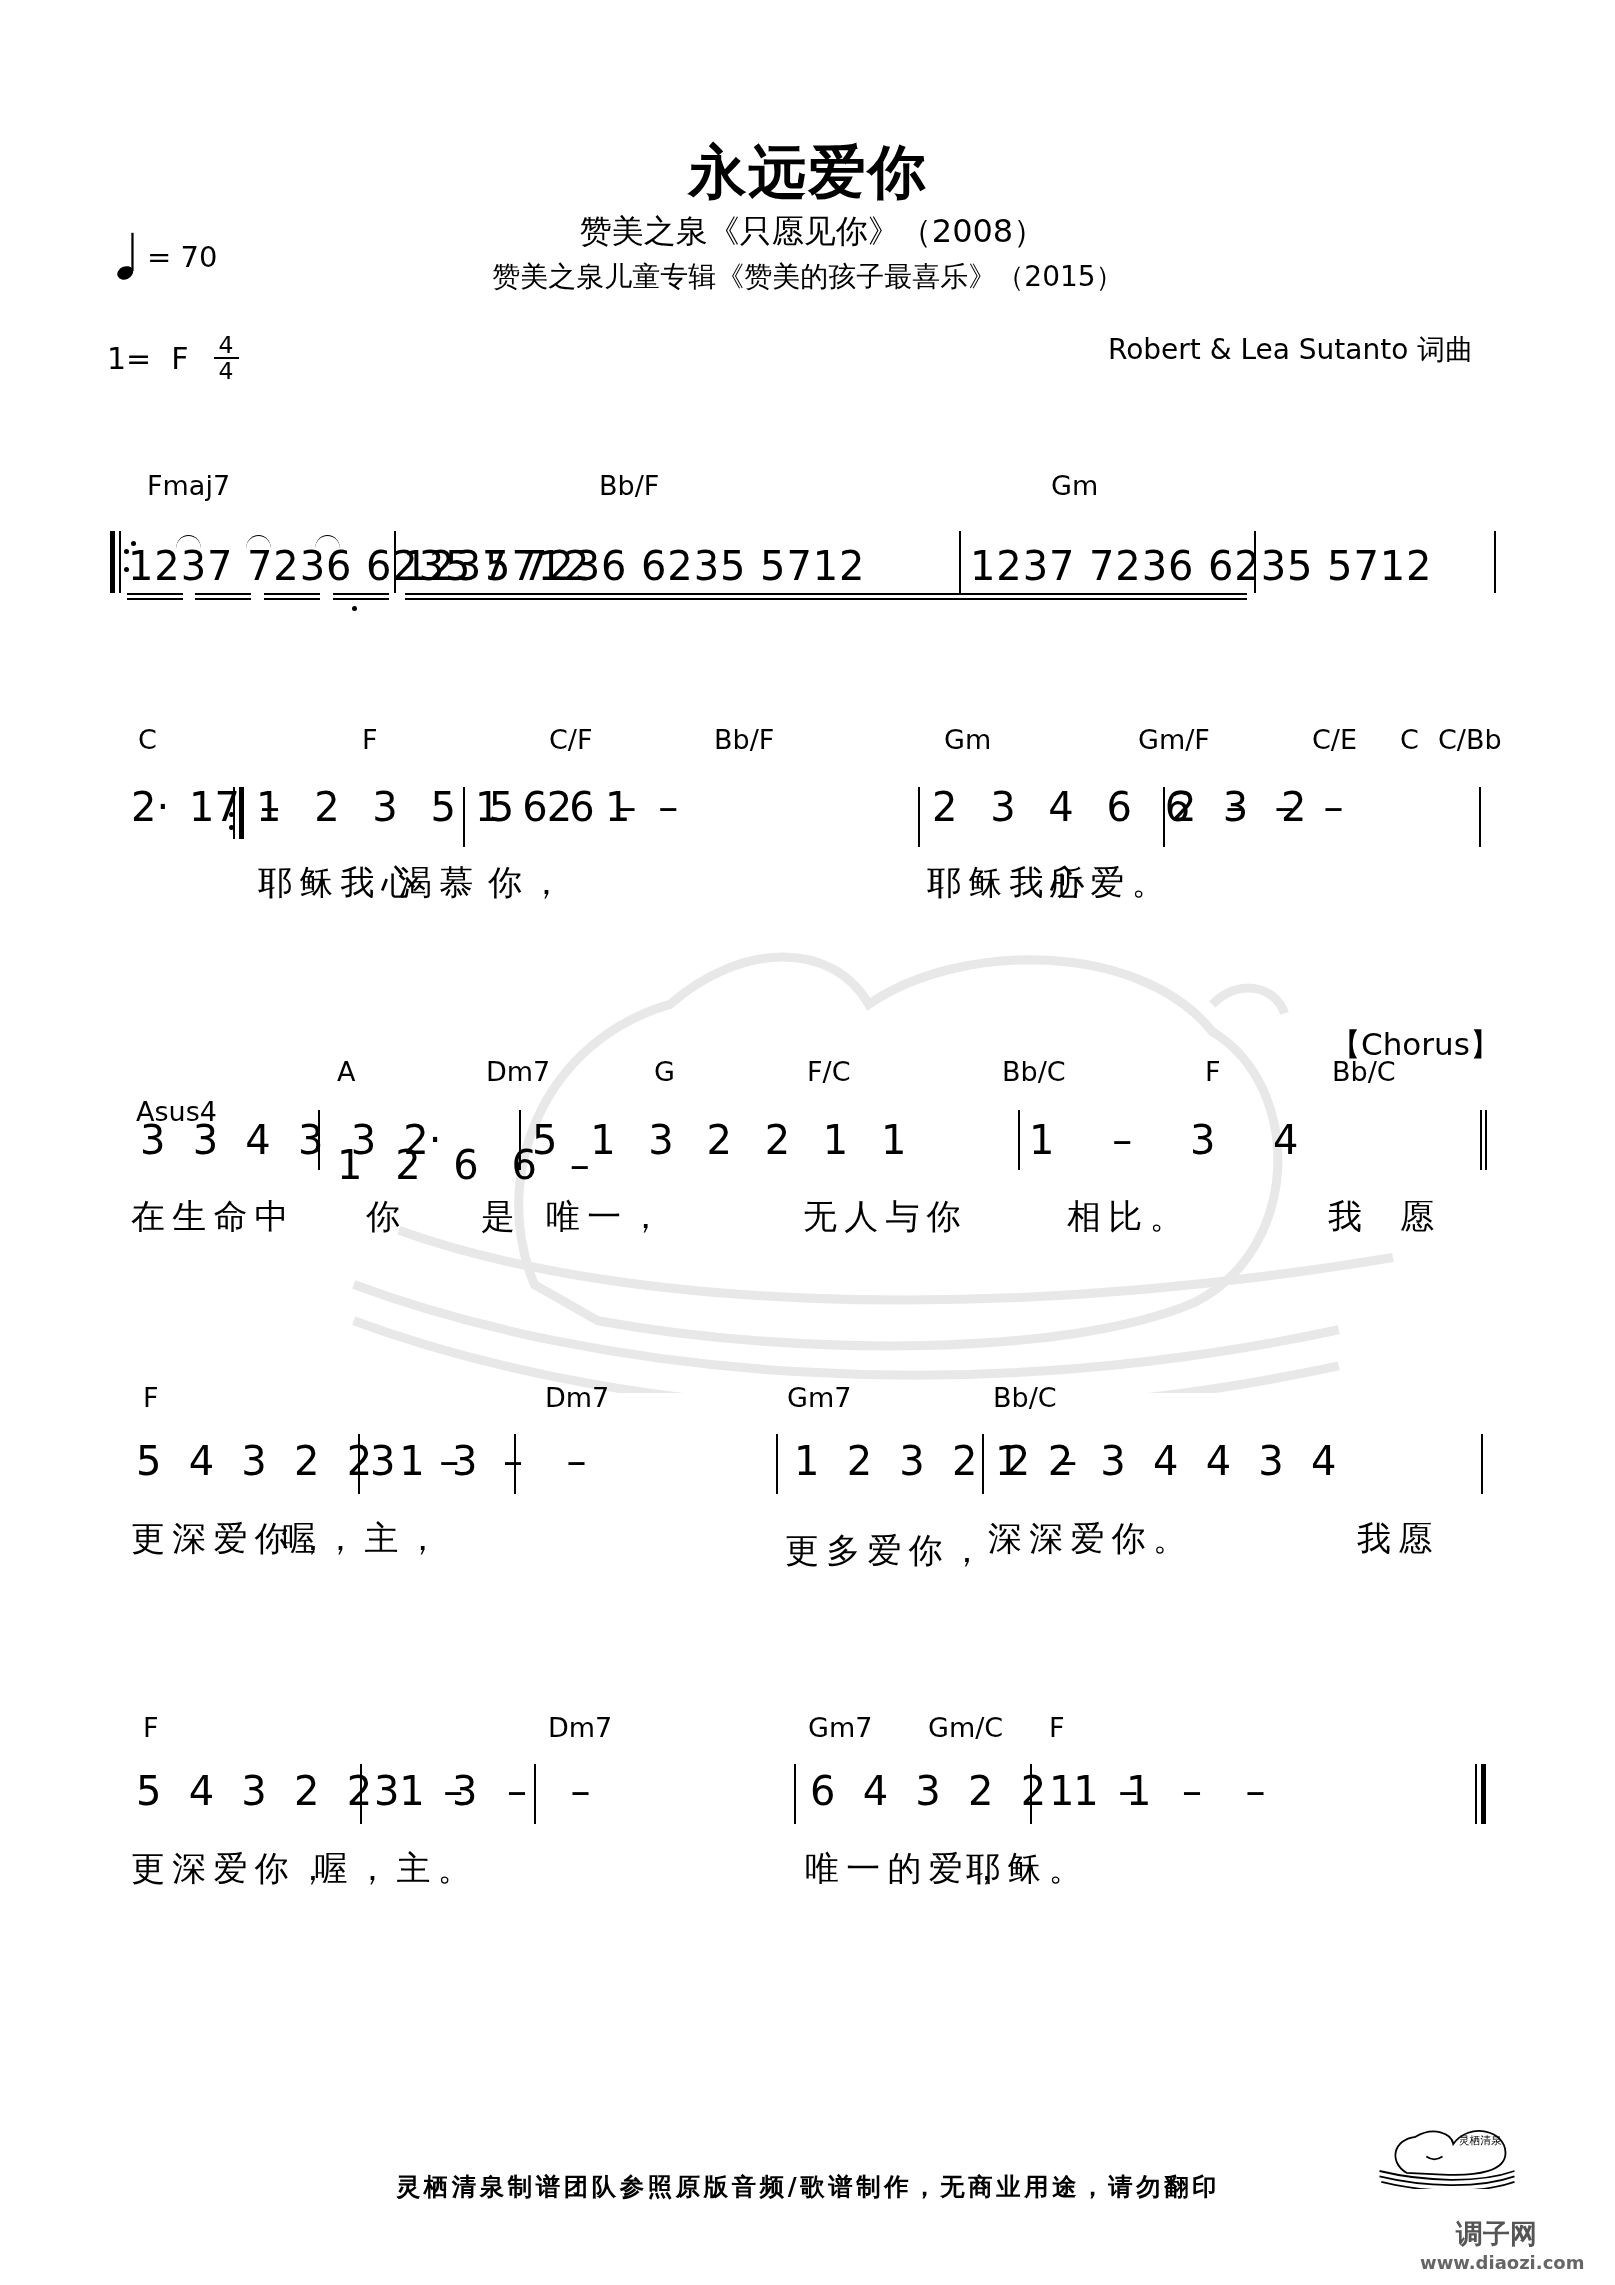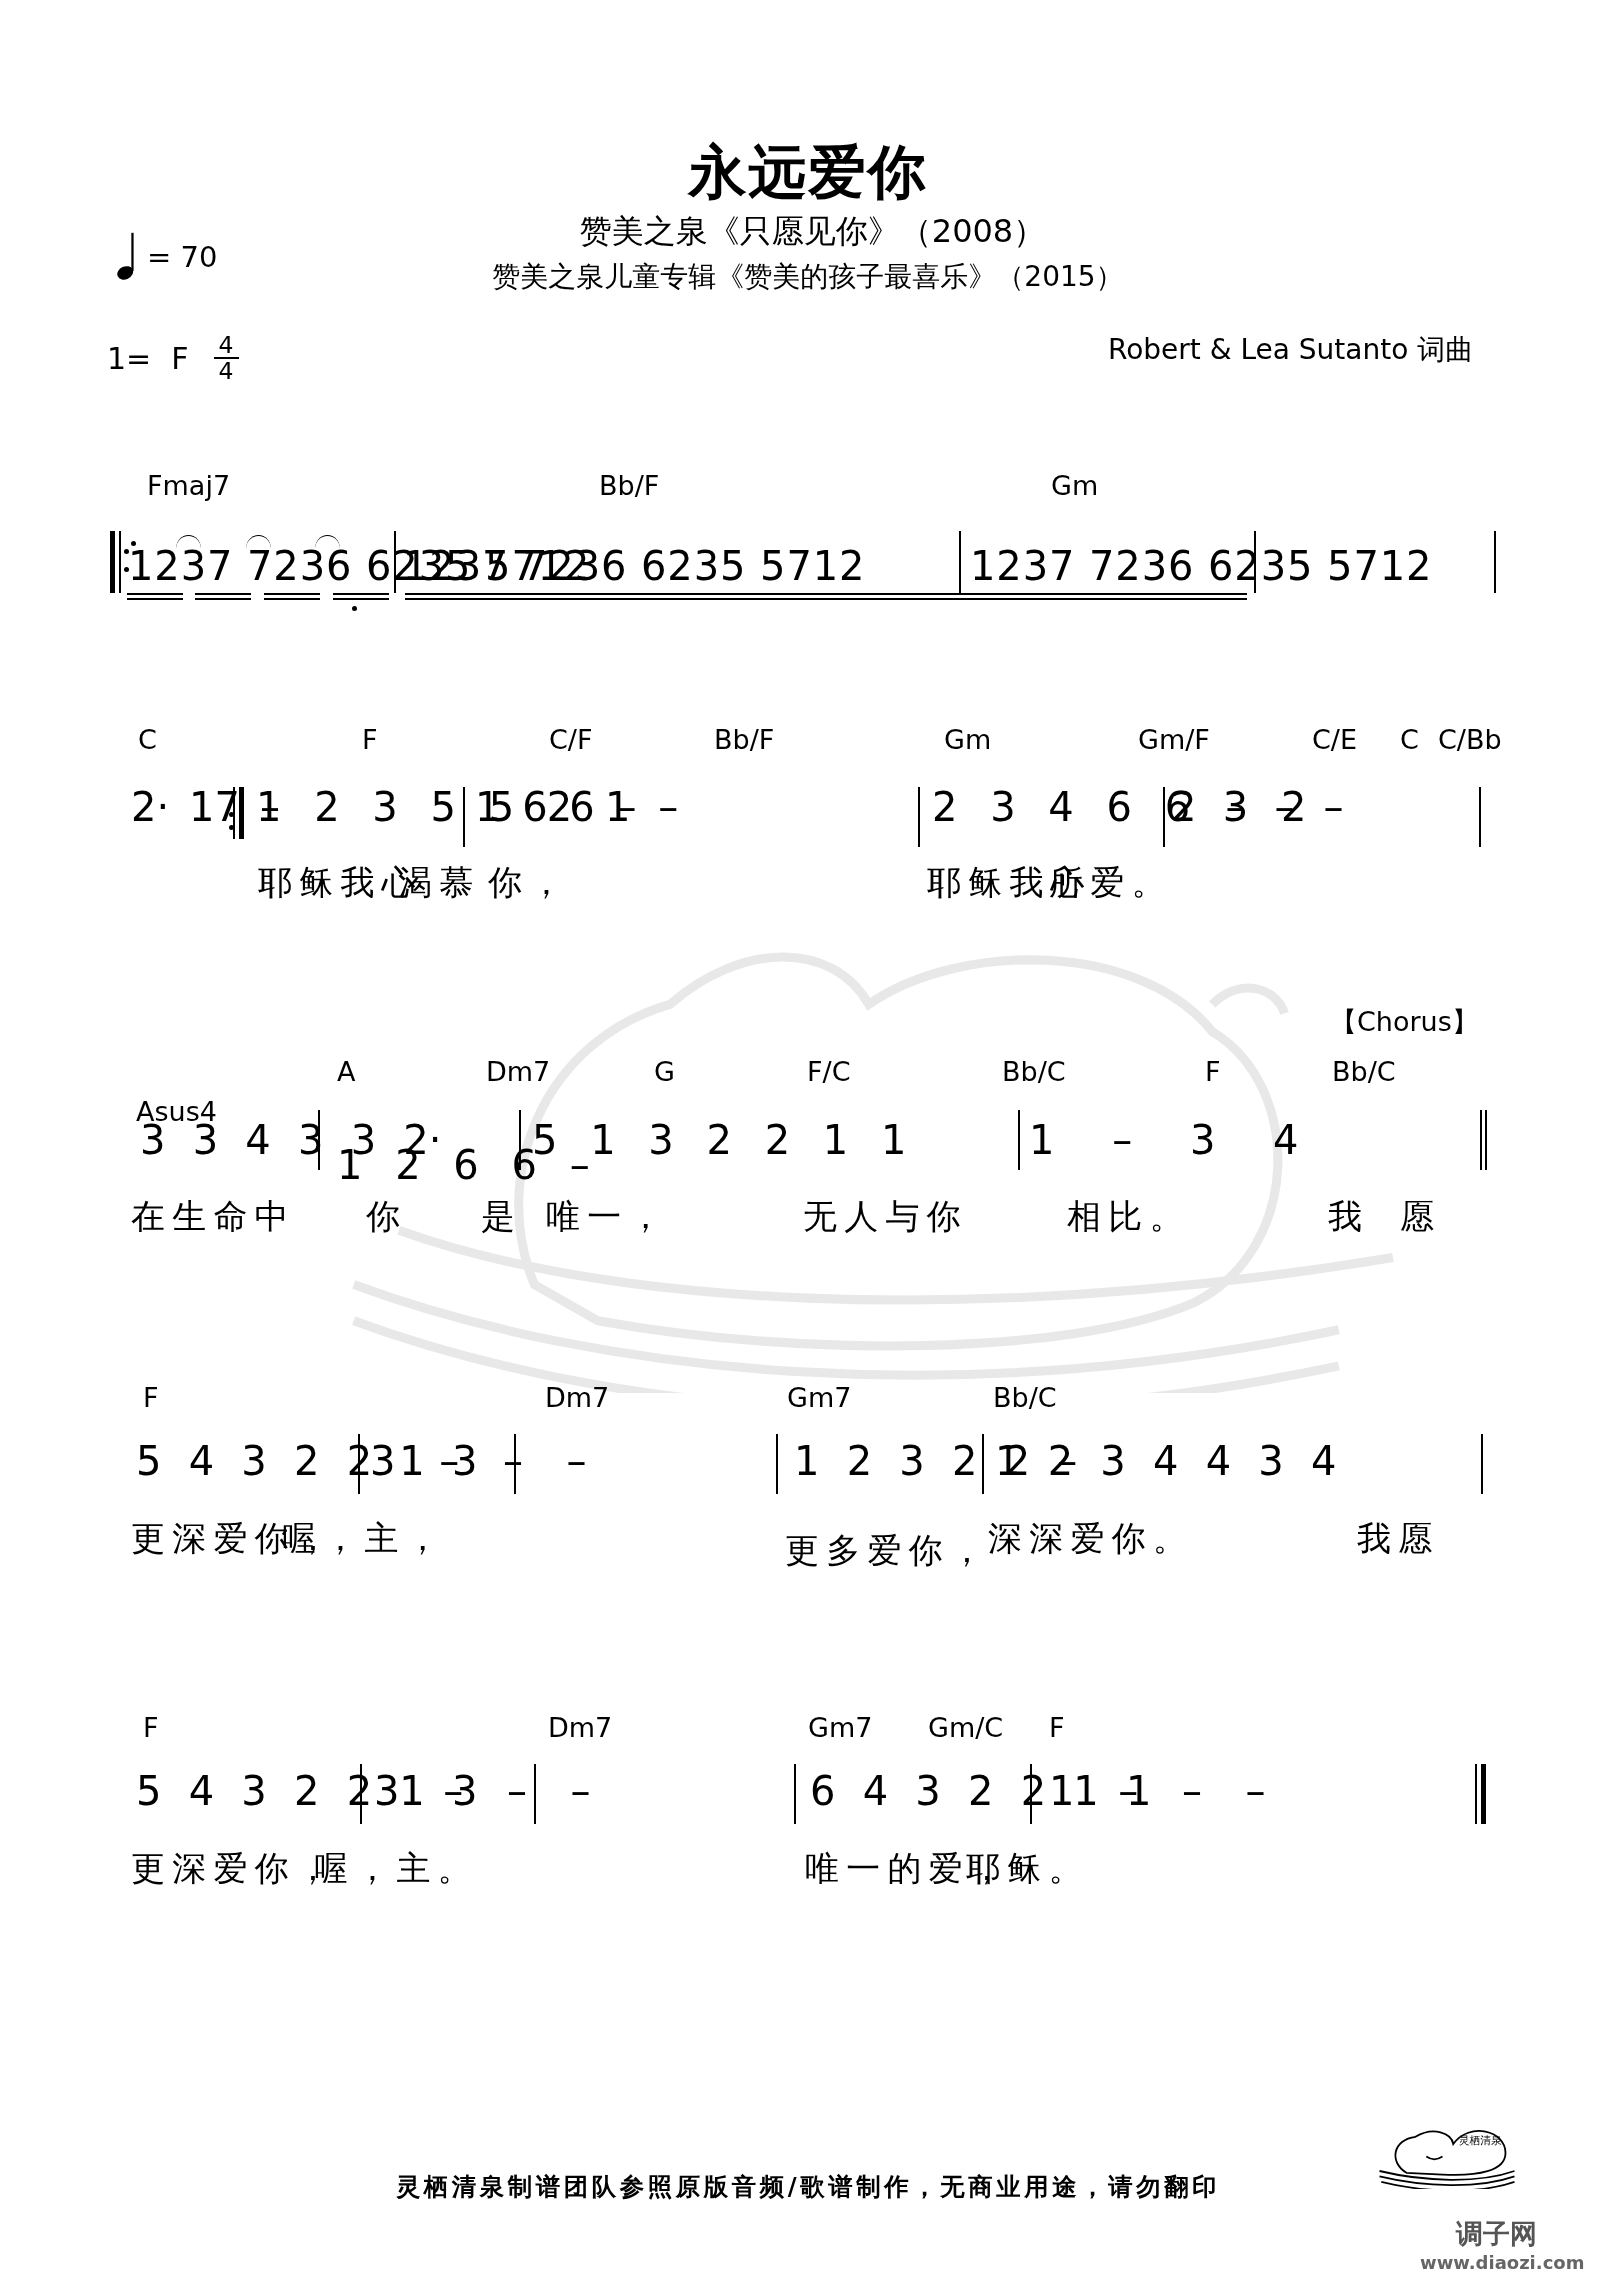"【Chorus】" .section { font-size: 27px -> 31px; margin-top: none -> 20px }
